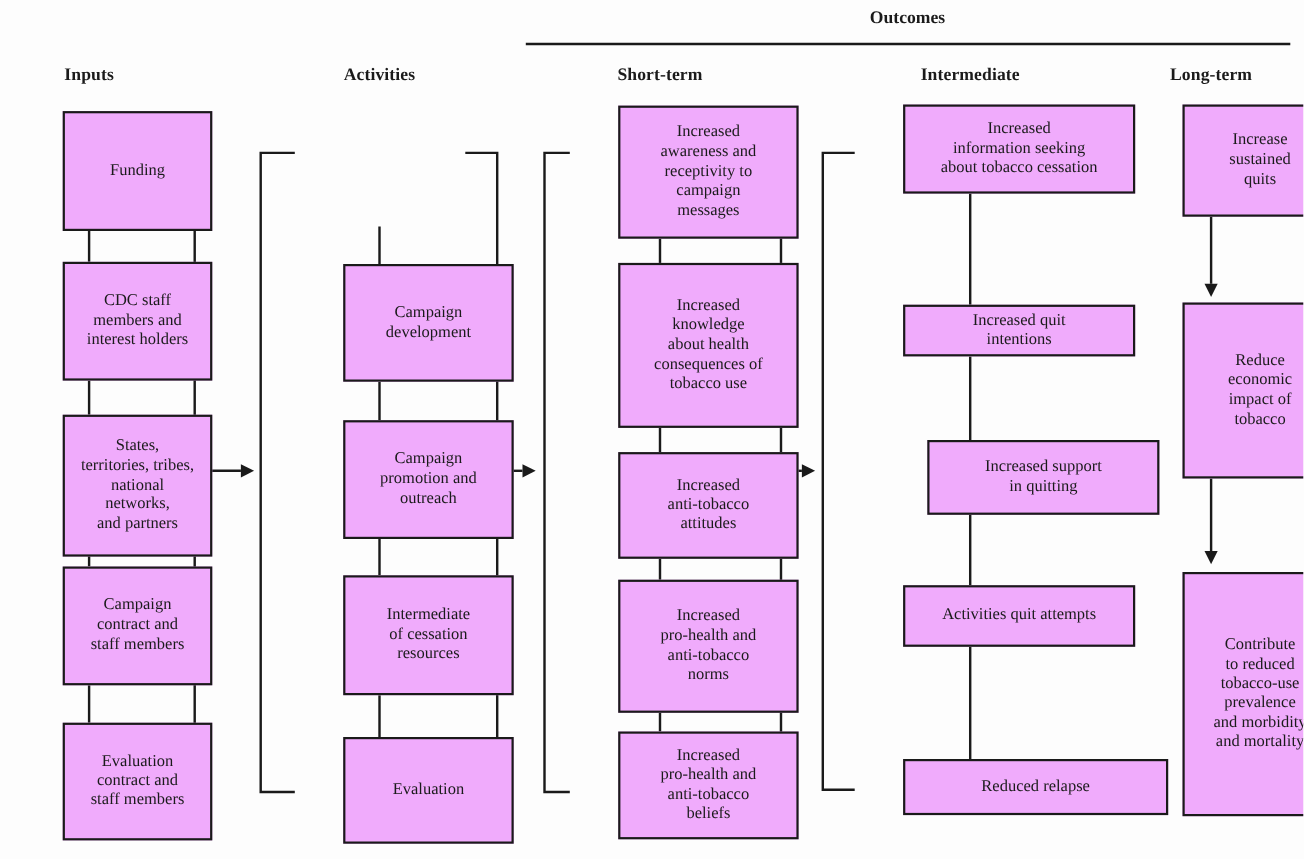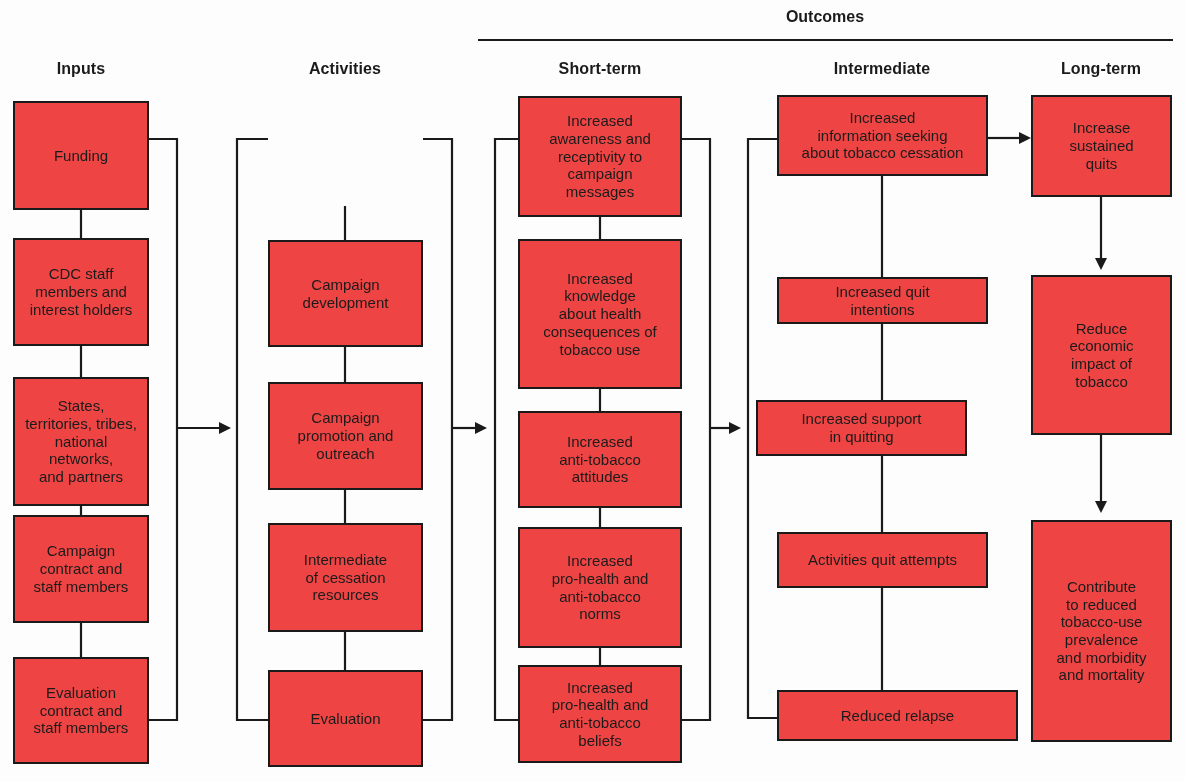"Outcomes" #figure { font-family: Liberation Sans, sans-serif -> Liberation Serif, serif }
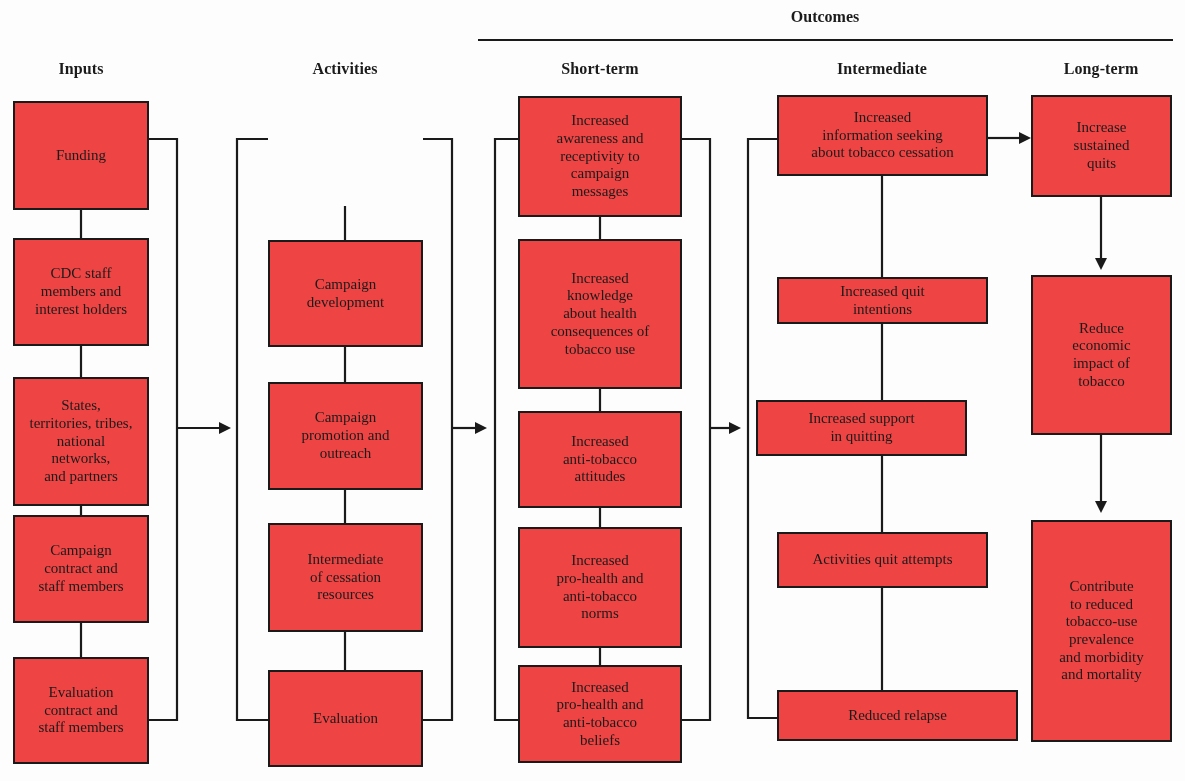"Increased" .box { background: #ef4444 -> #f0abfc; margin-left: none -> 44px }
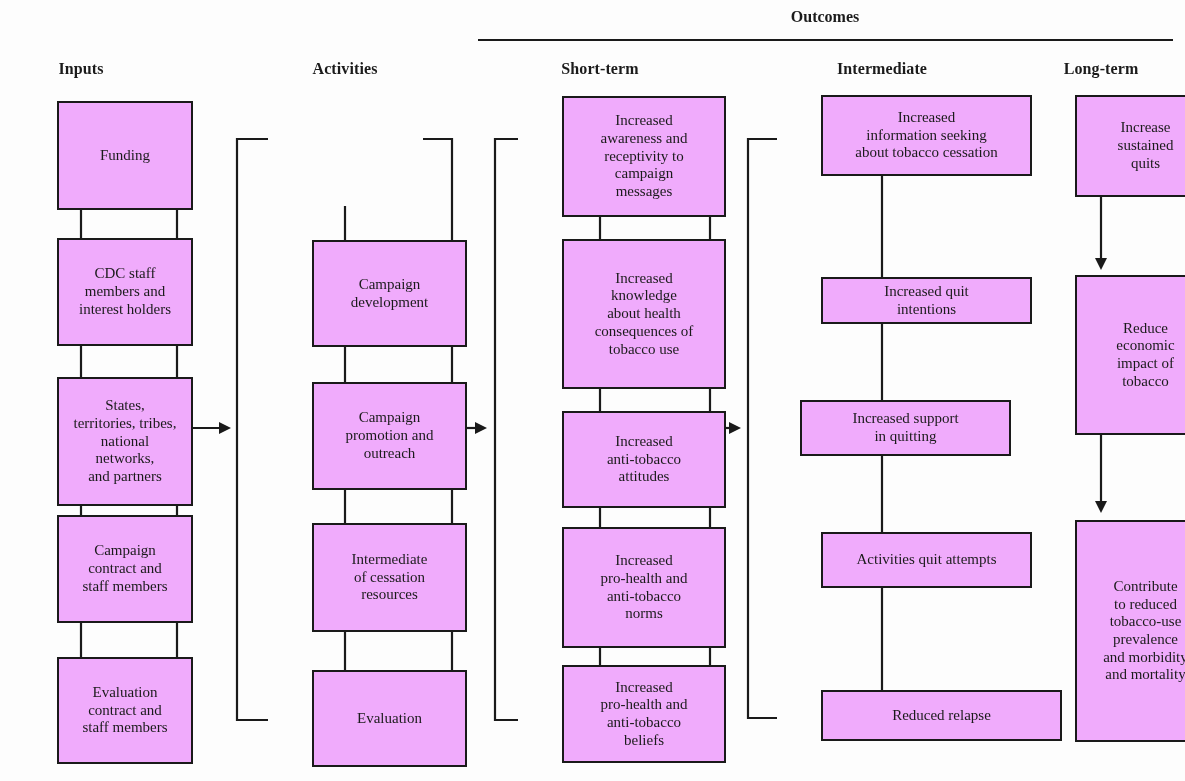"Increased support" div.box { height: 56px -> 68px; left: 756px -> 799px }
